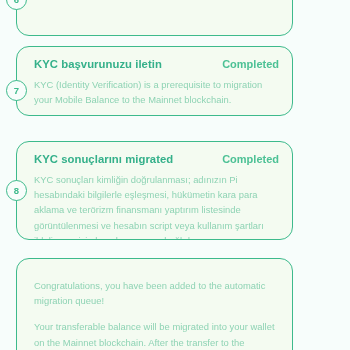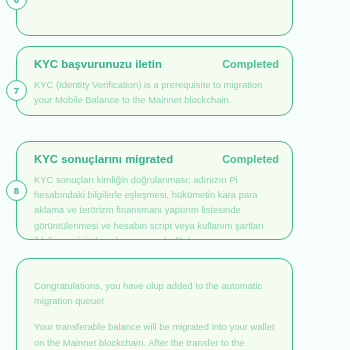"Congratulations, you have olup added" div.card-body { text: olup -> been }
